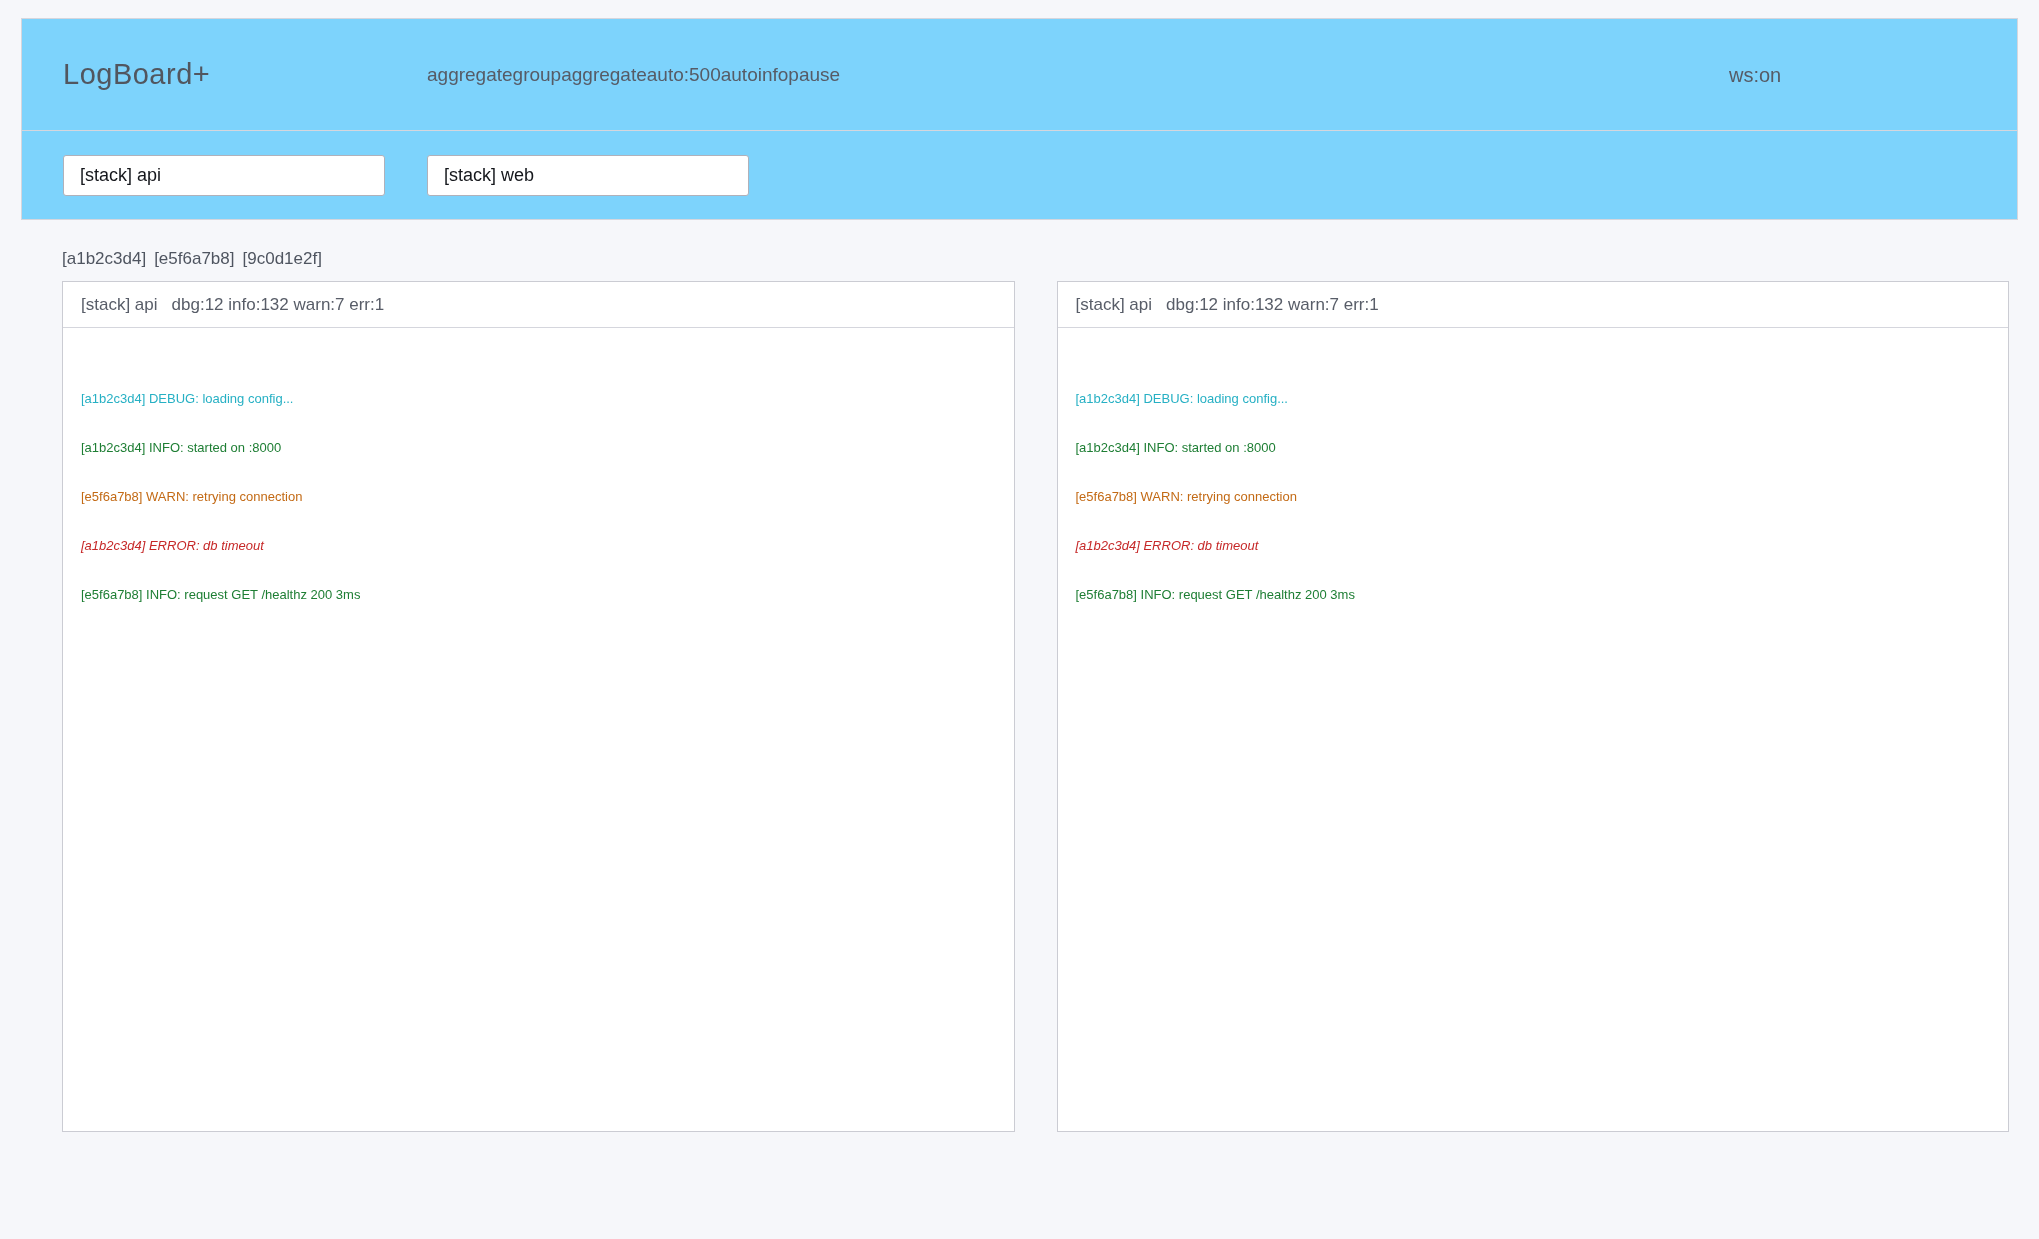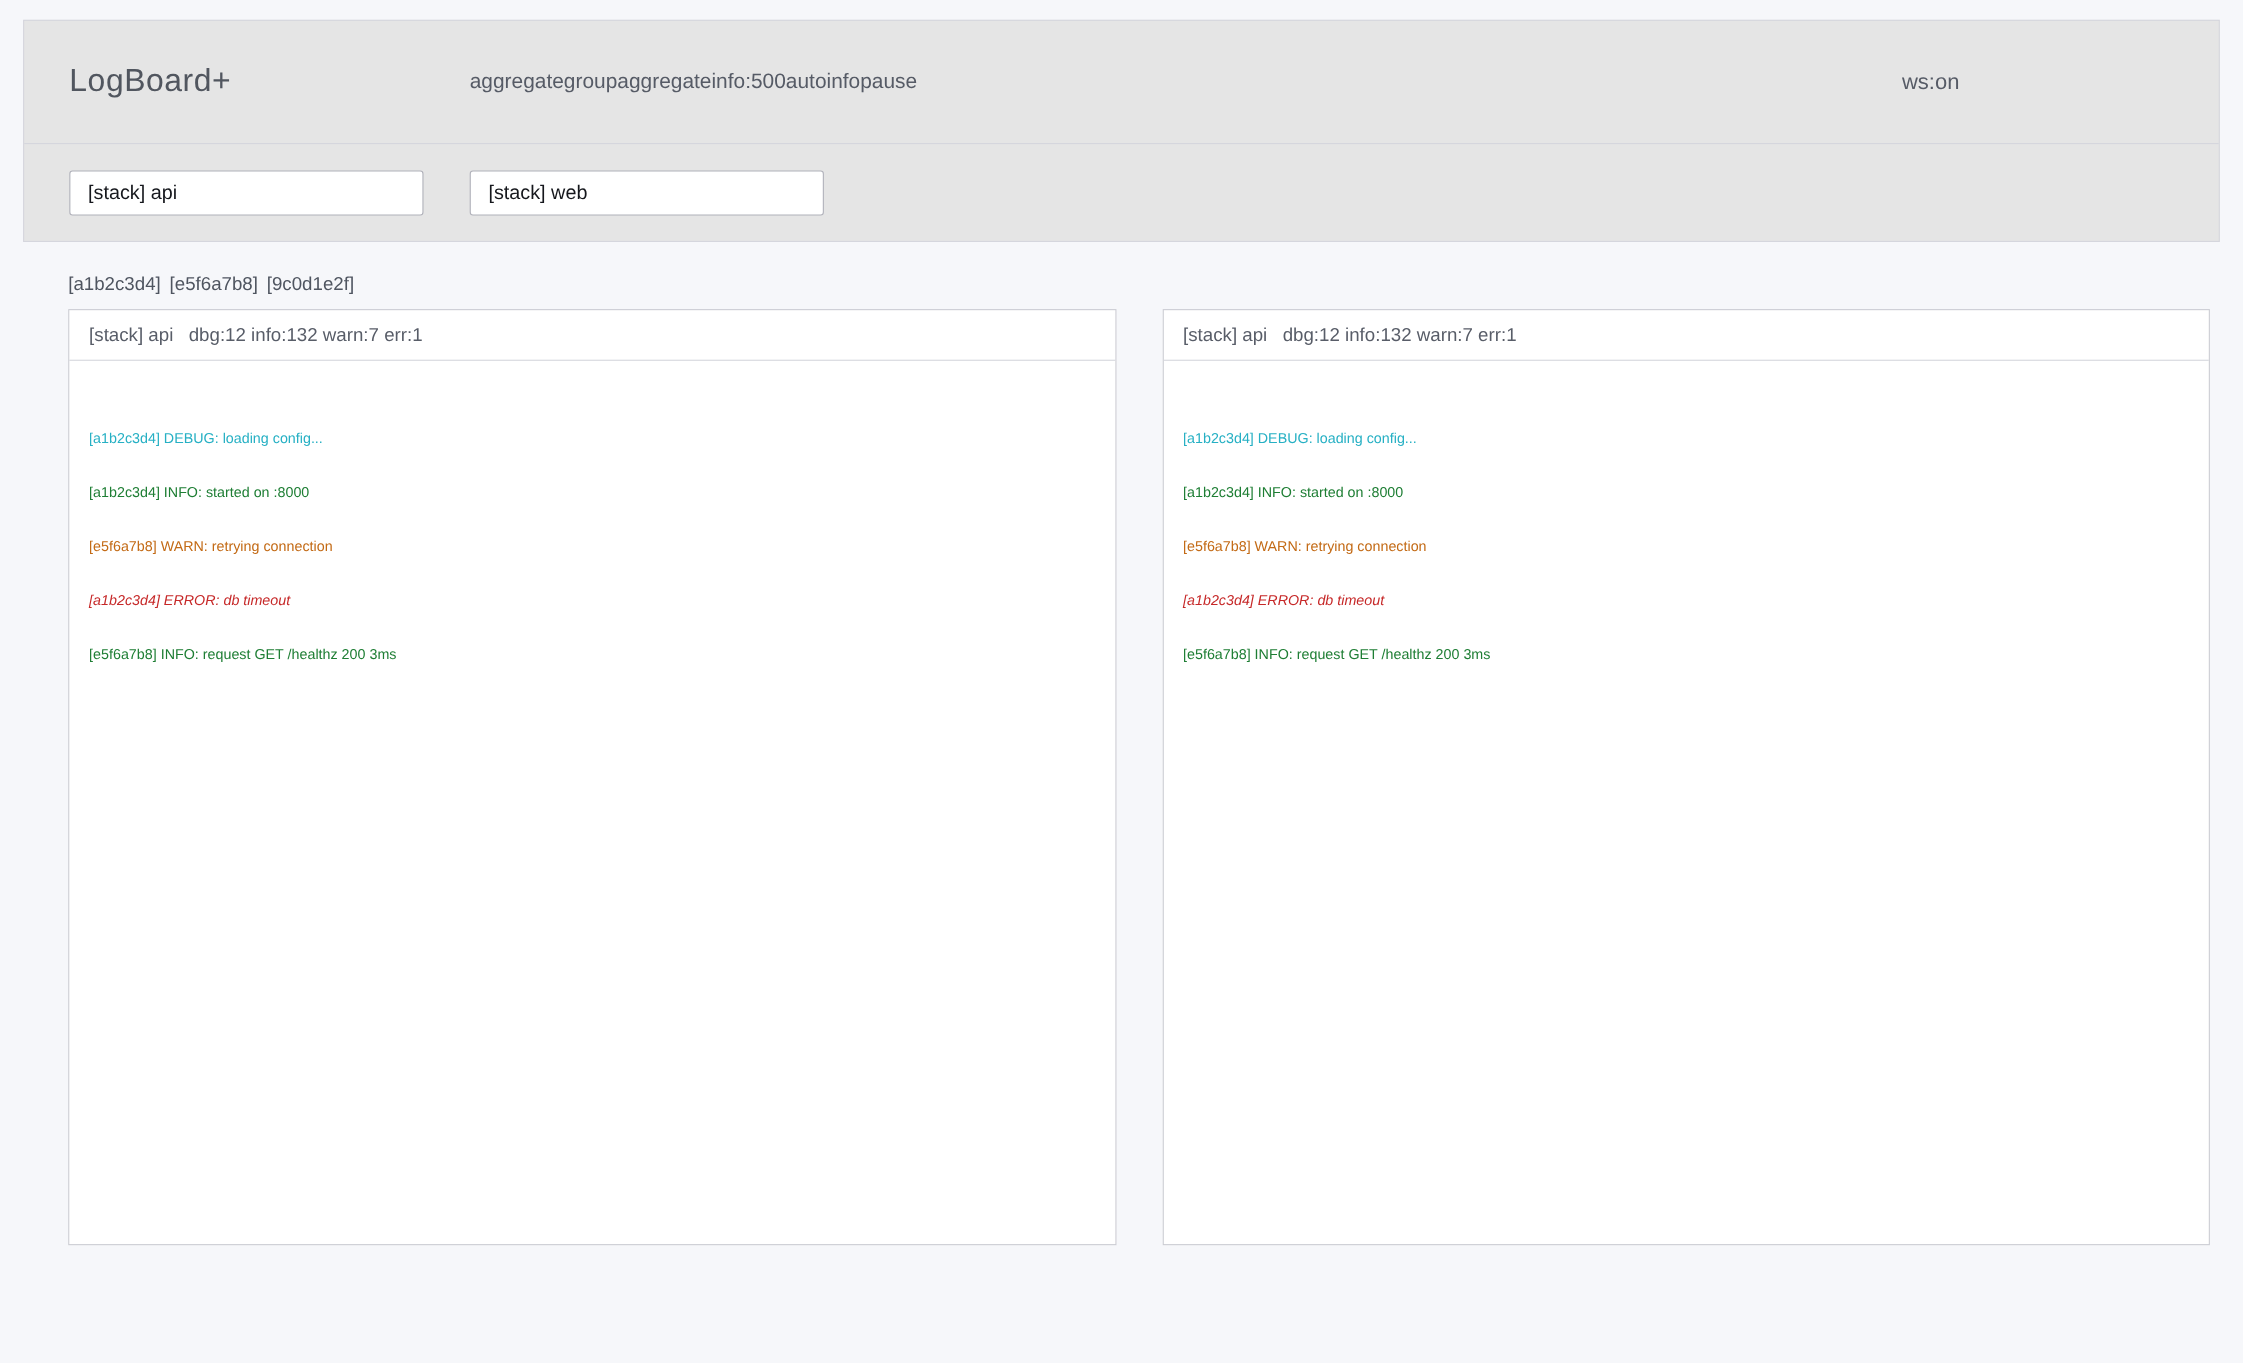"LogBoard+" .topbox { background: #e5e5e5 -> #7dd3fc }
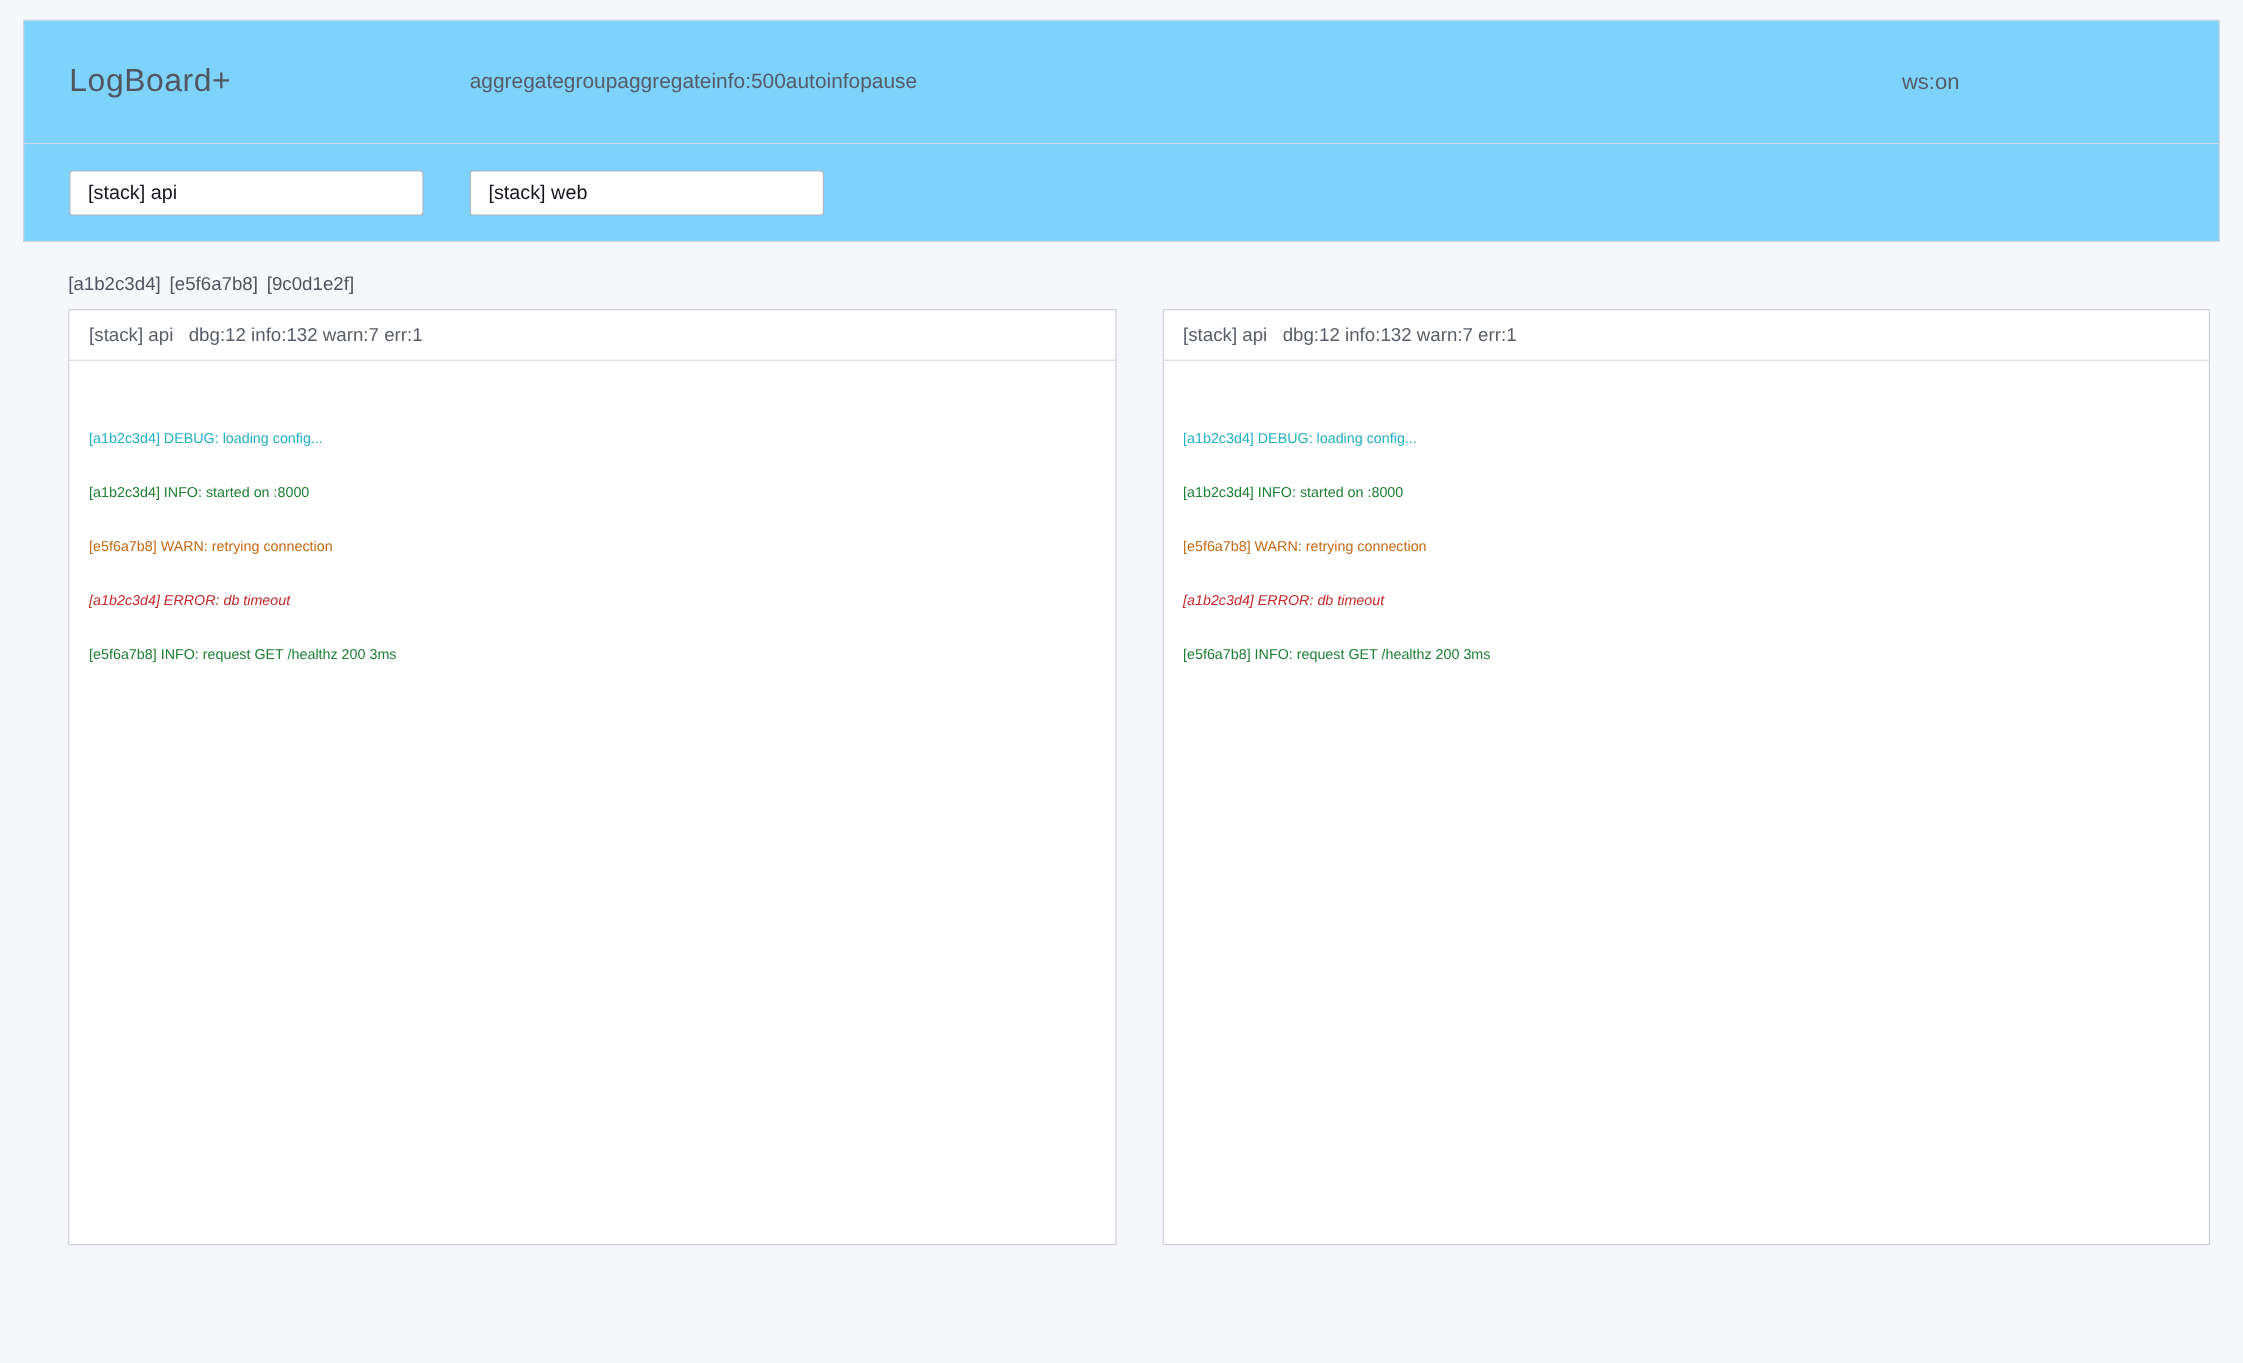"info:500" span.menu-item { text: info:500 -> auto:500 }
